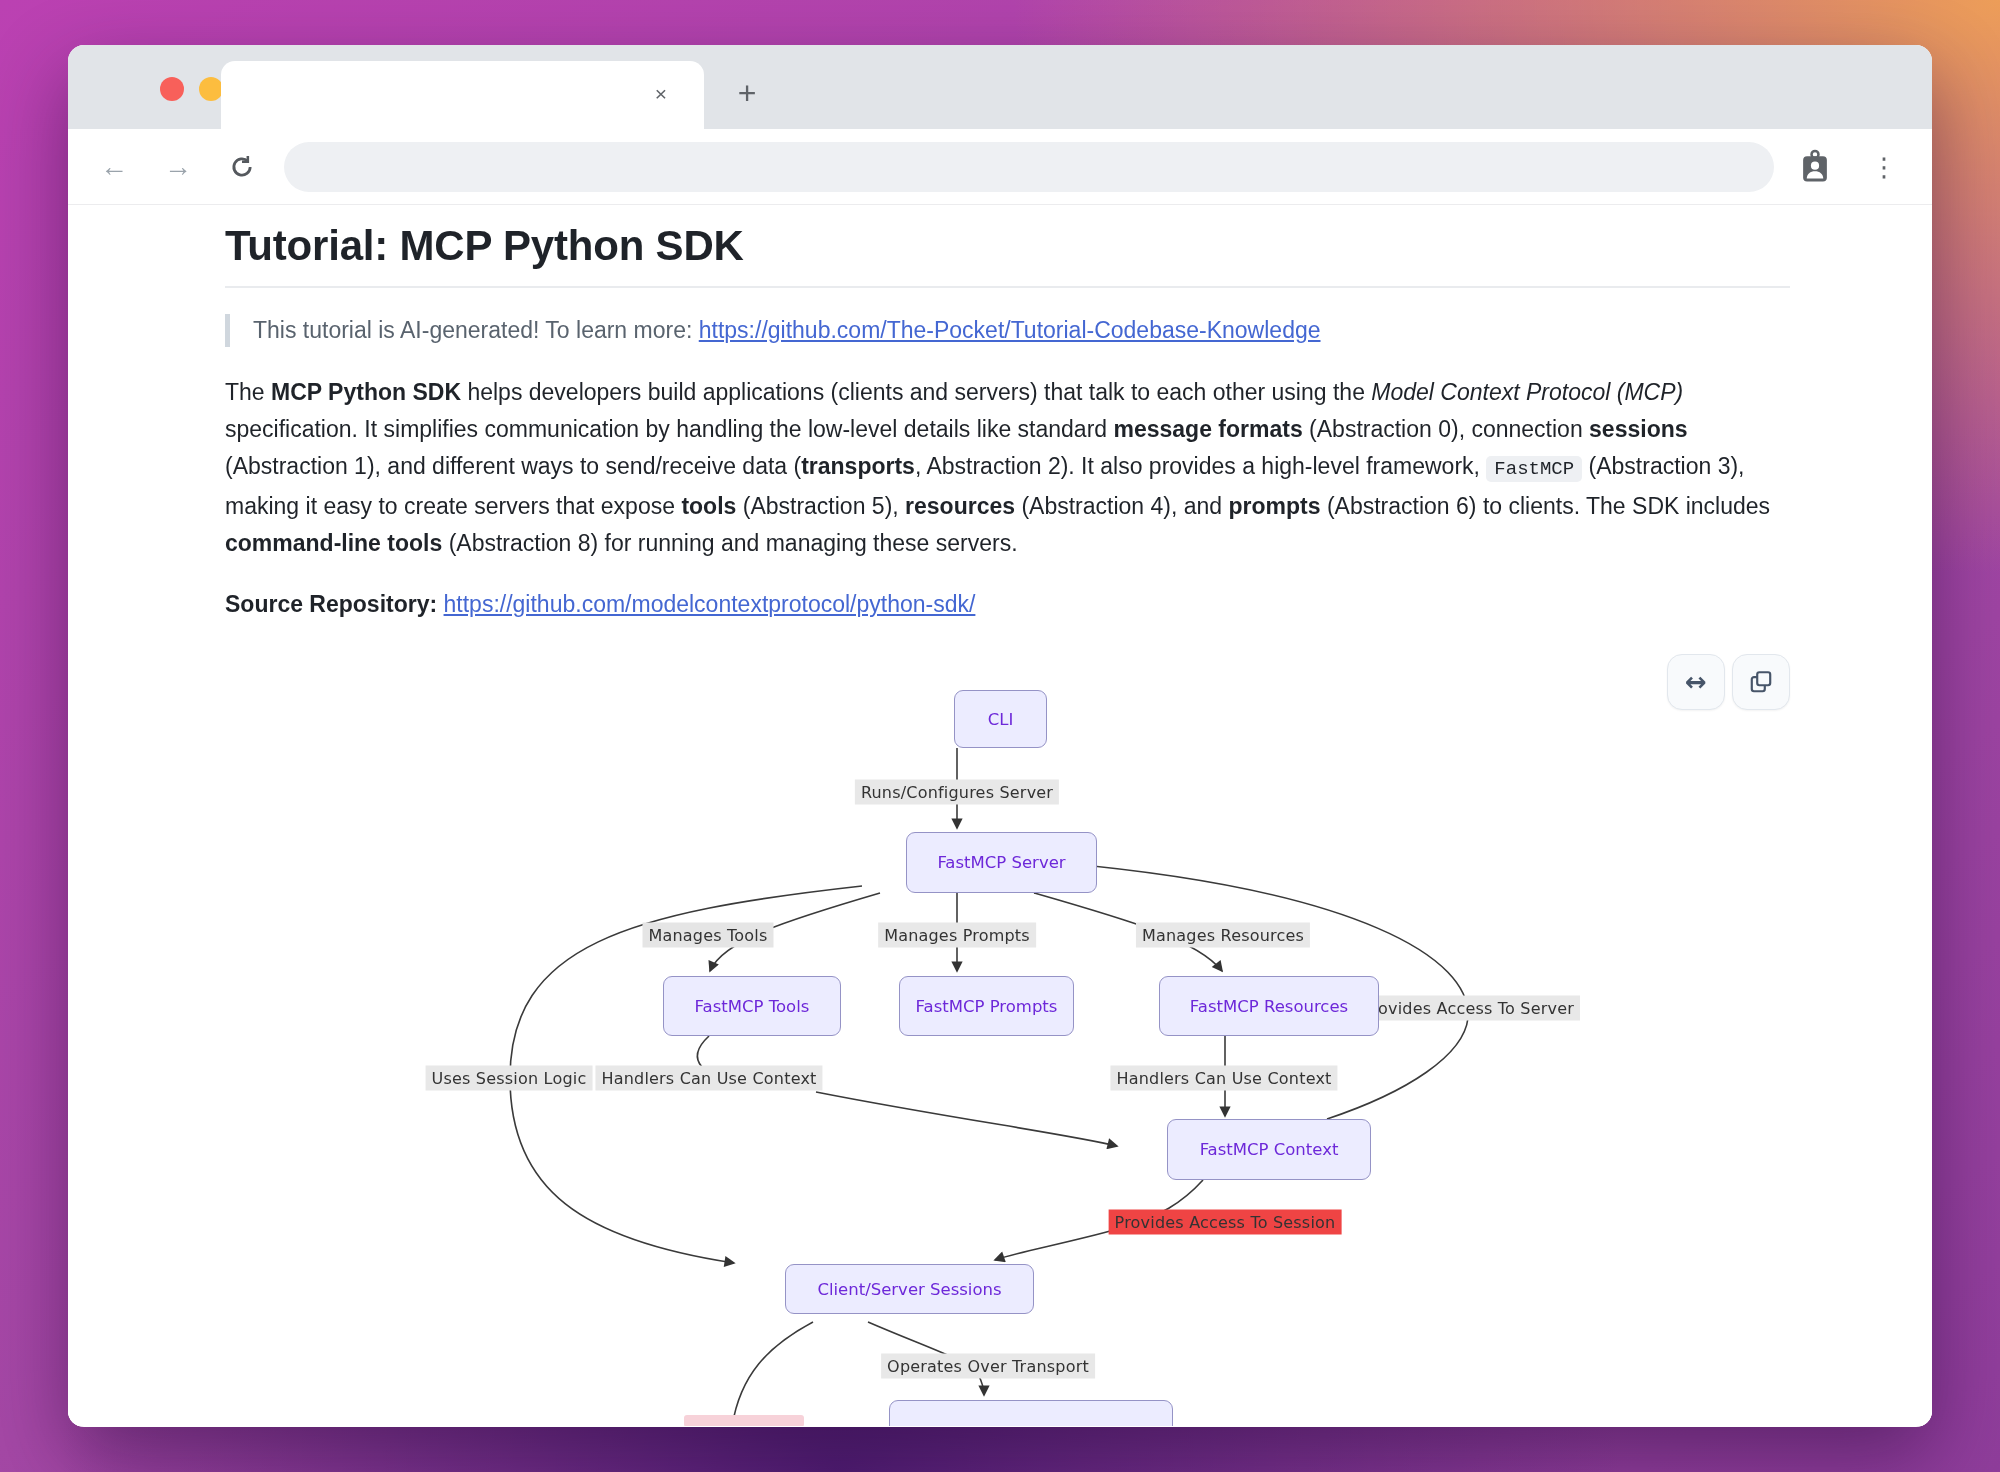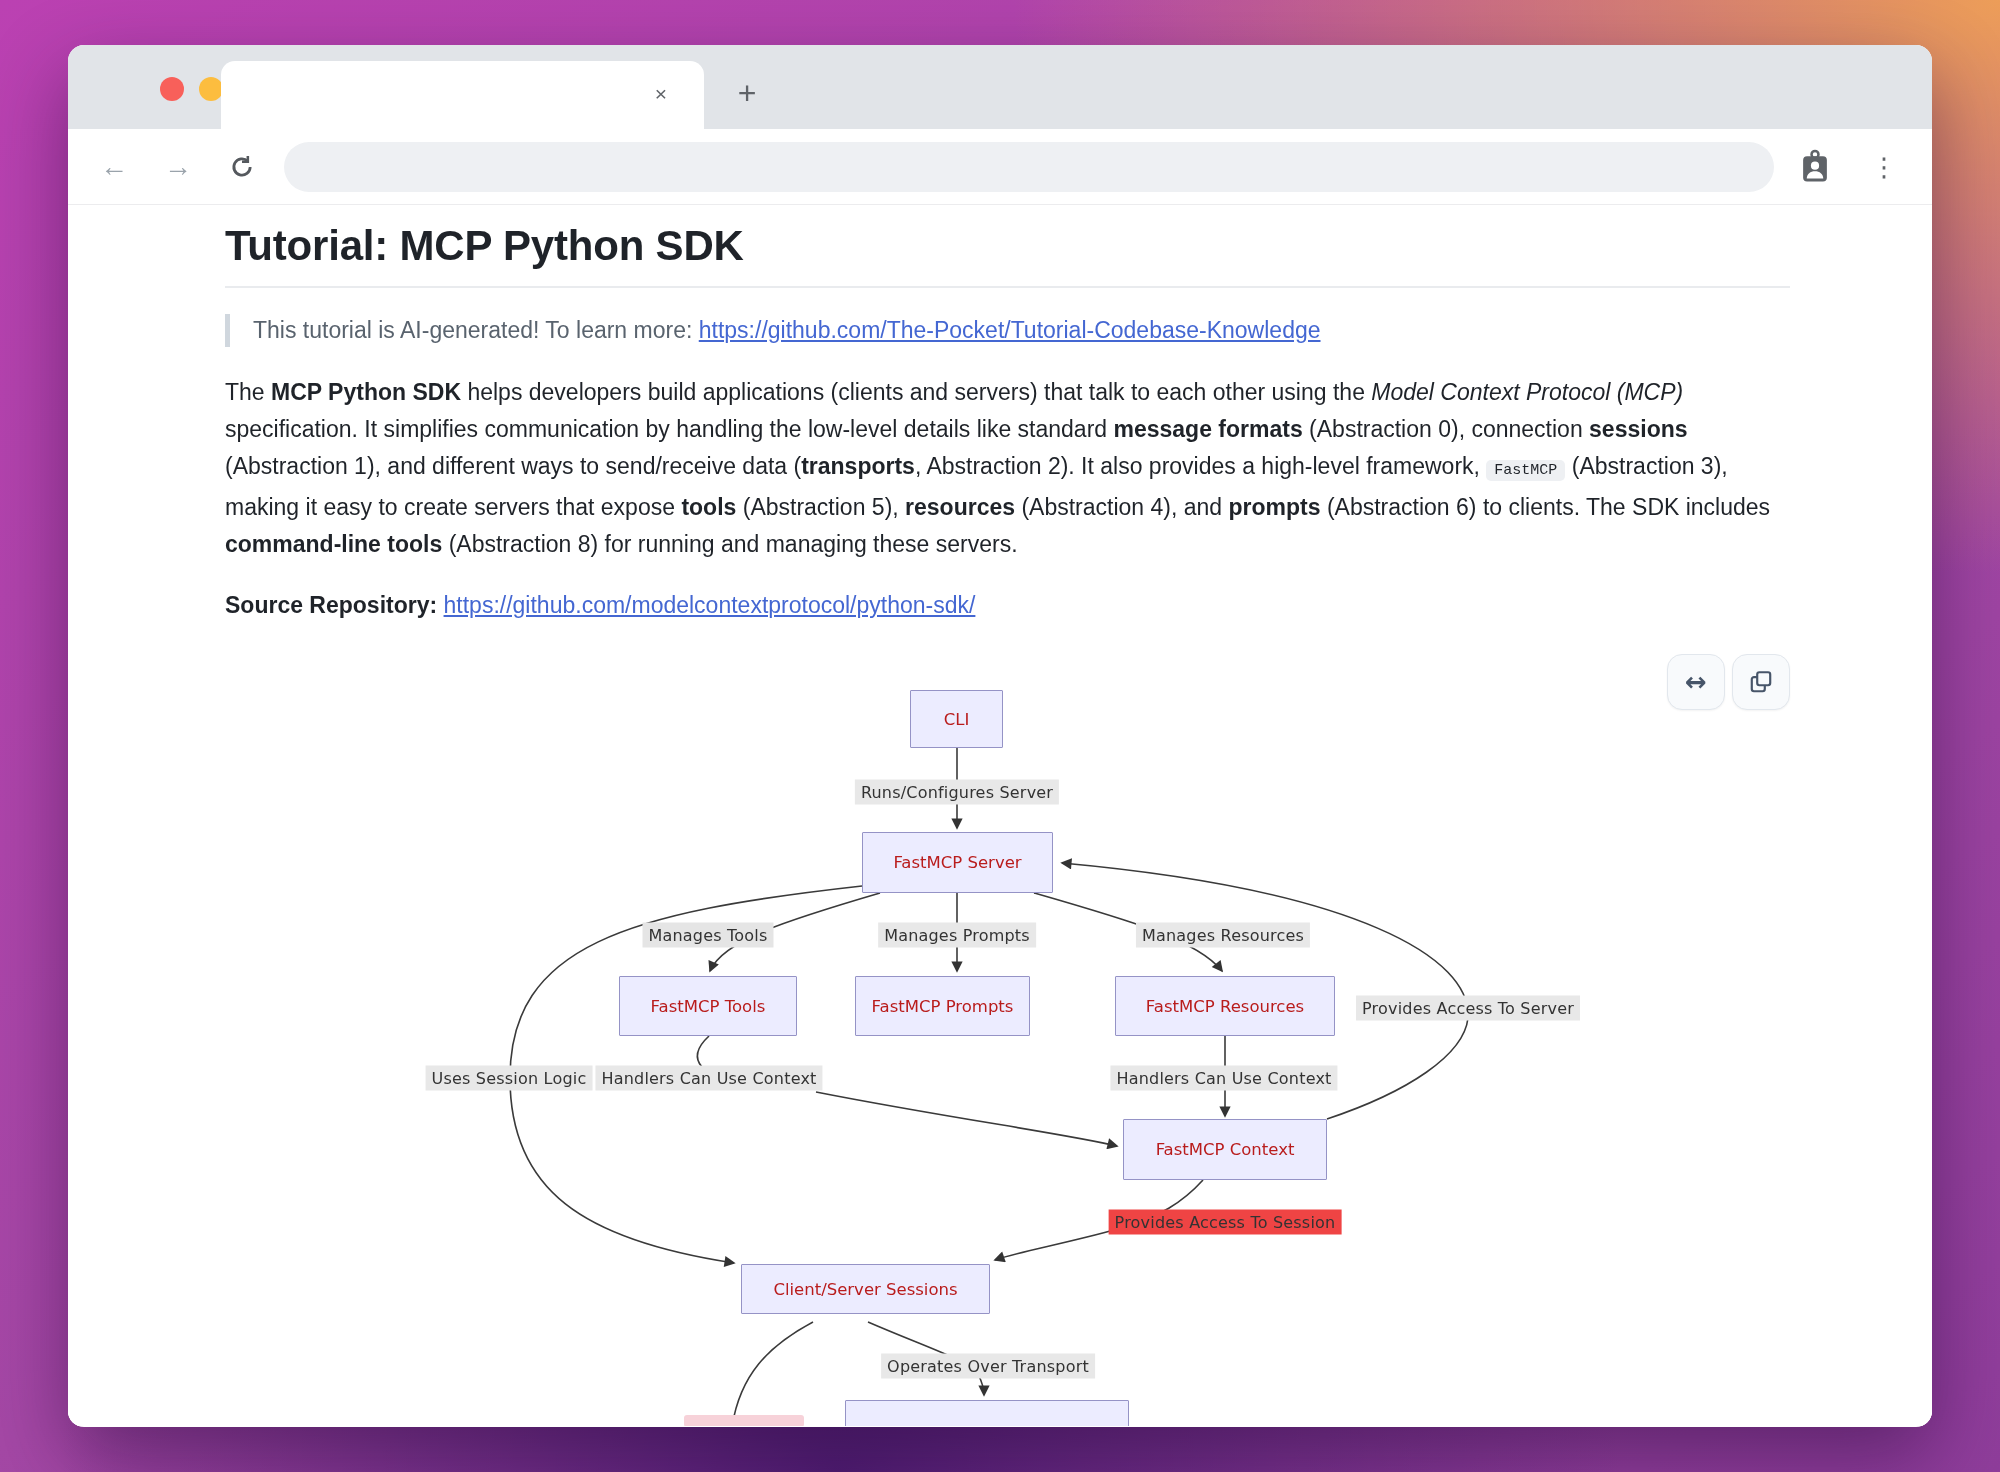"FastMCP" .intro code { font-size: 15px -> 19px }
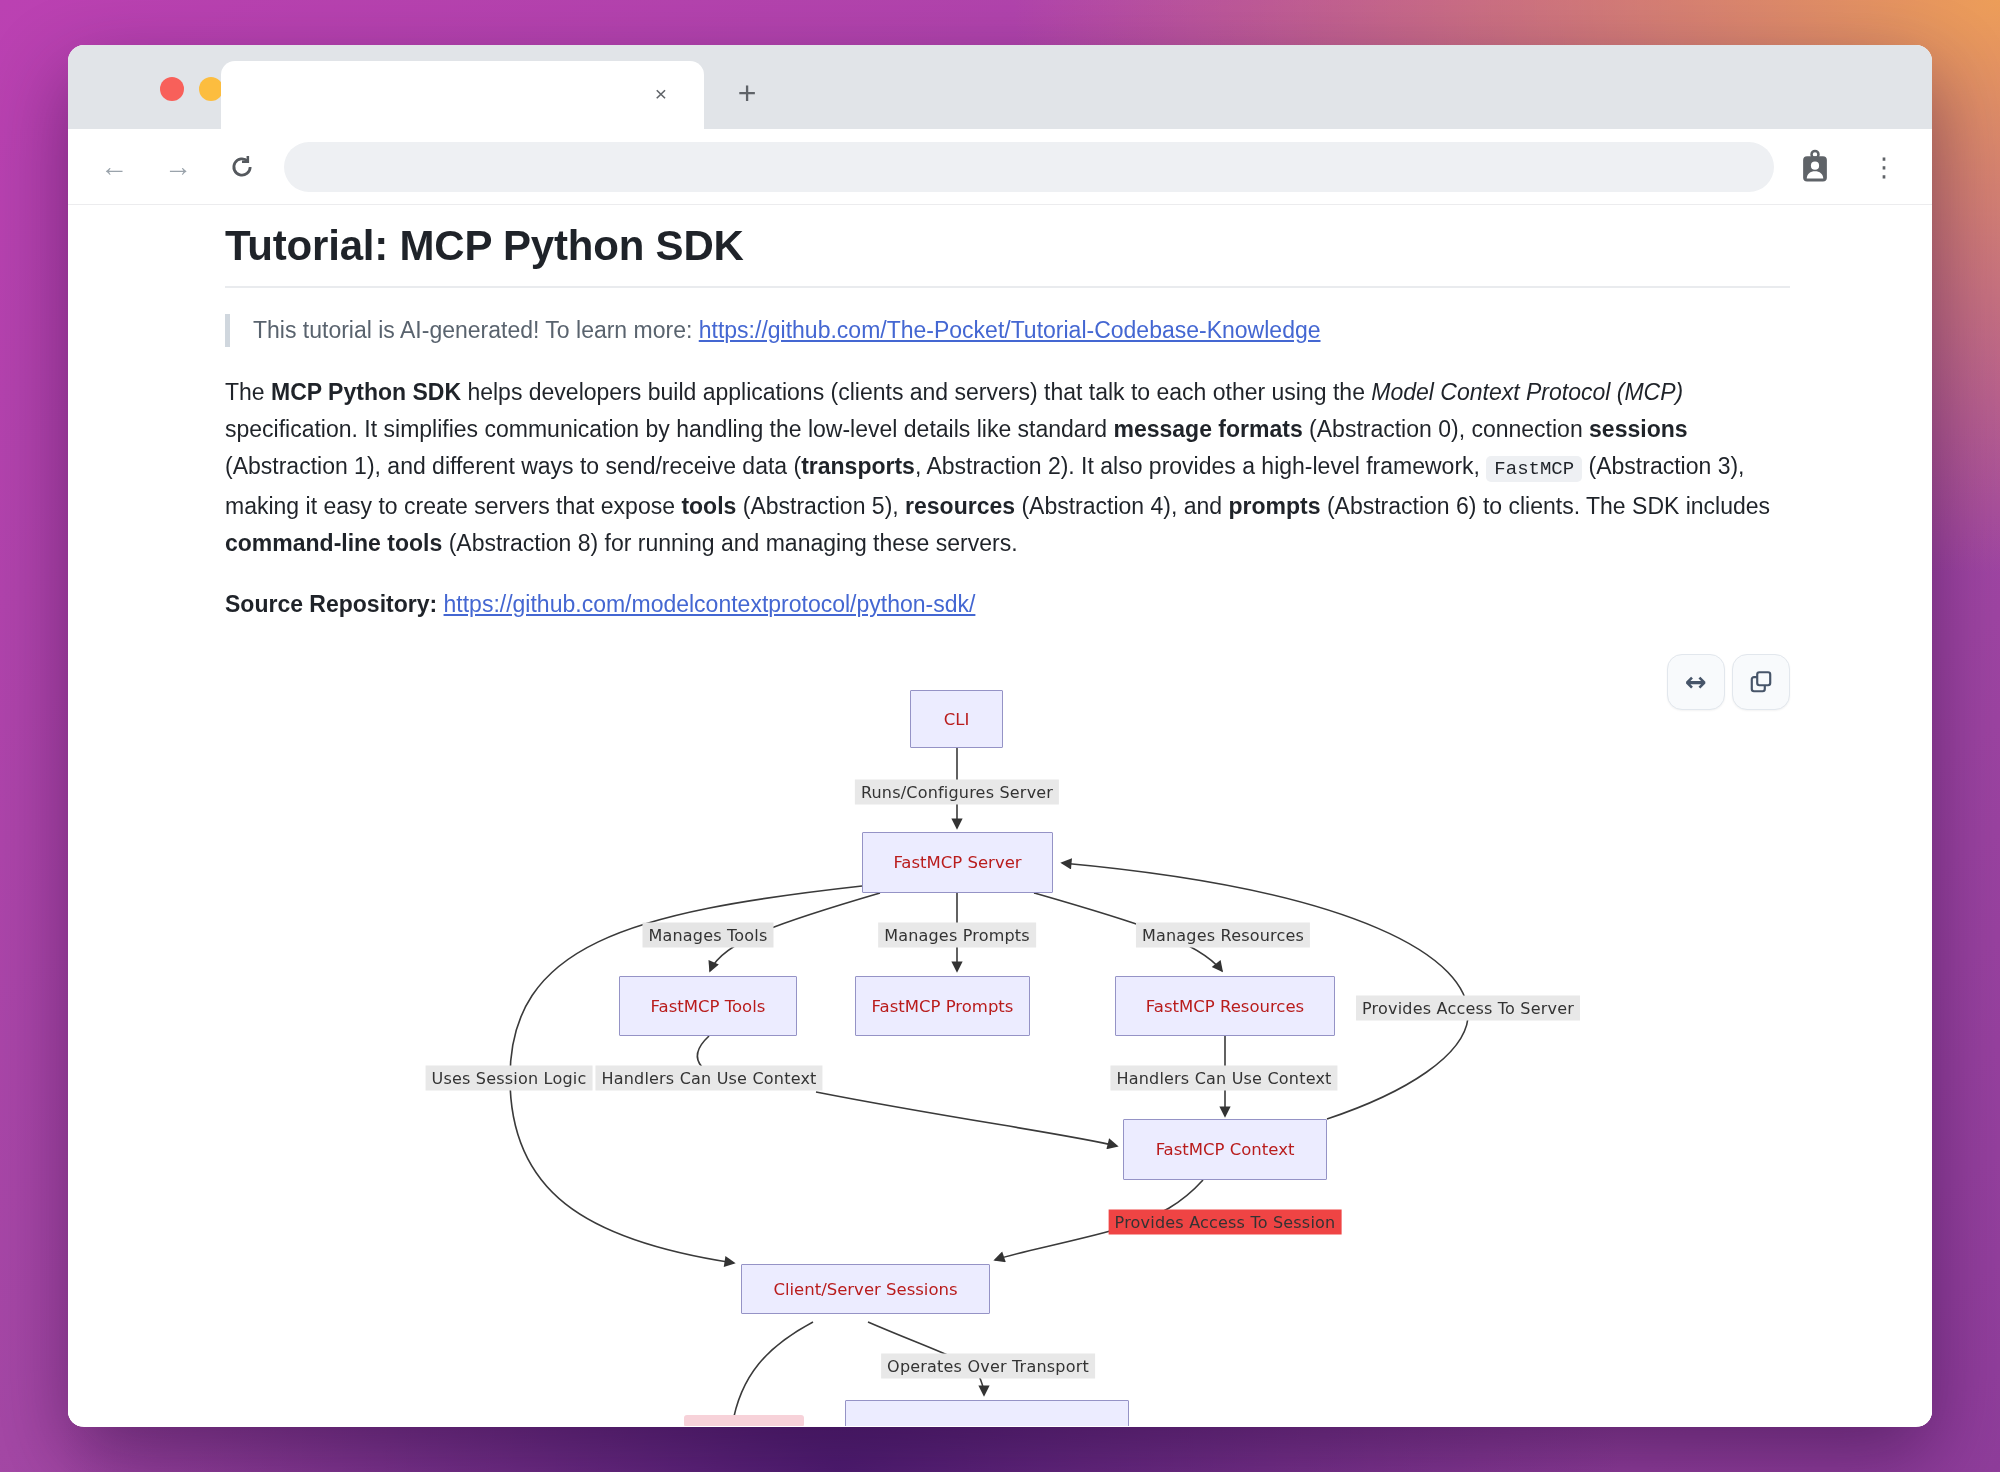"CLI" .node { border-radius: 1px -> 9px; color: #b91c1c -> #6d28d9; margin-left: none -> 44px }
